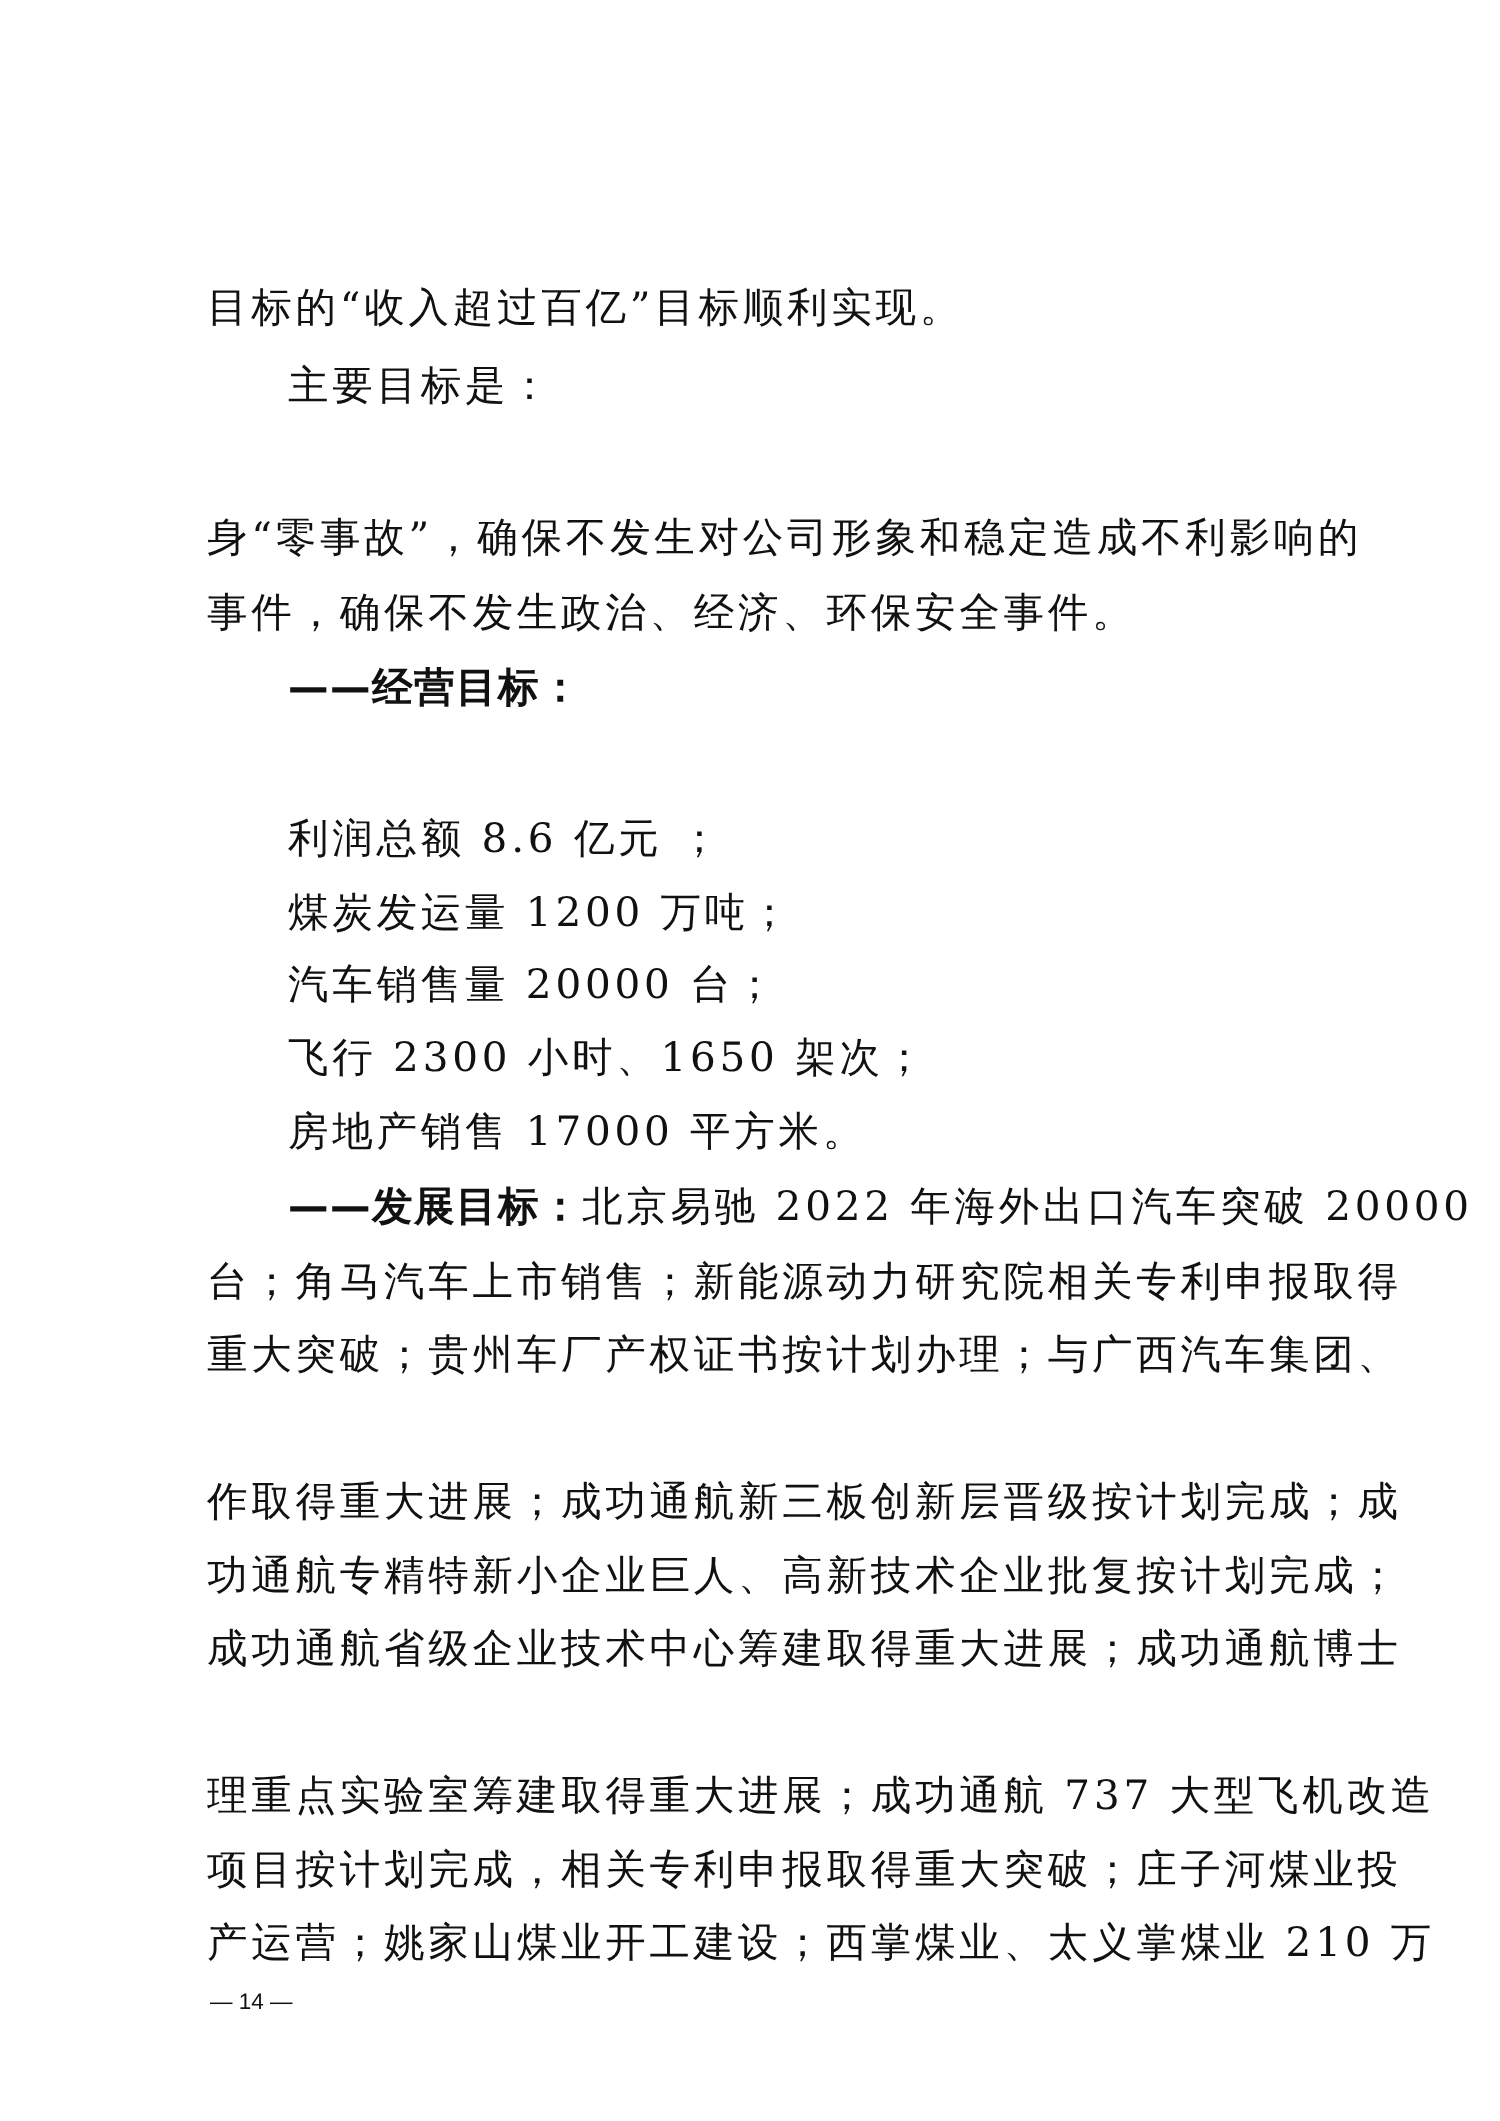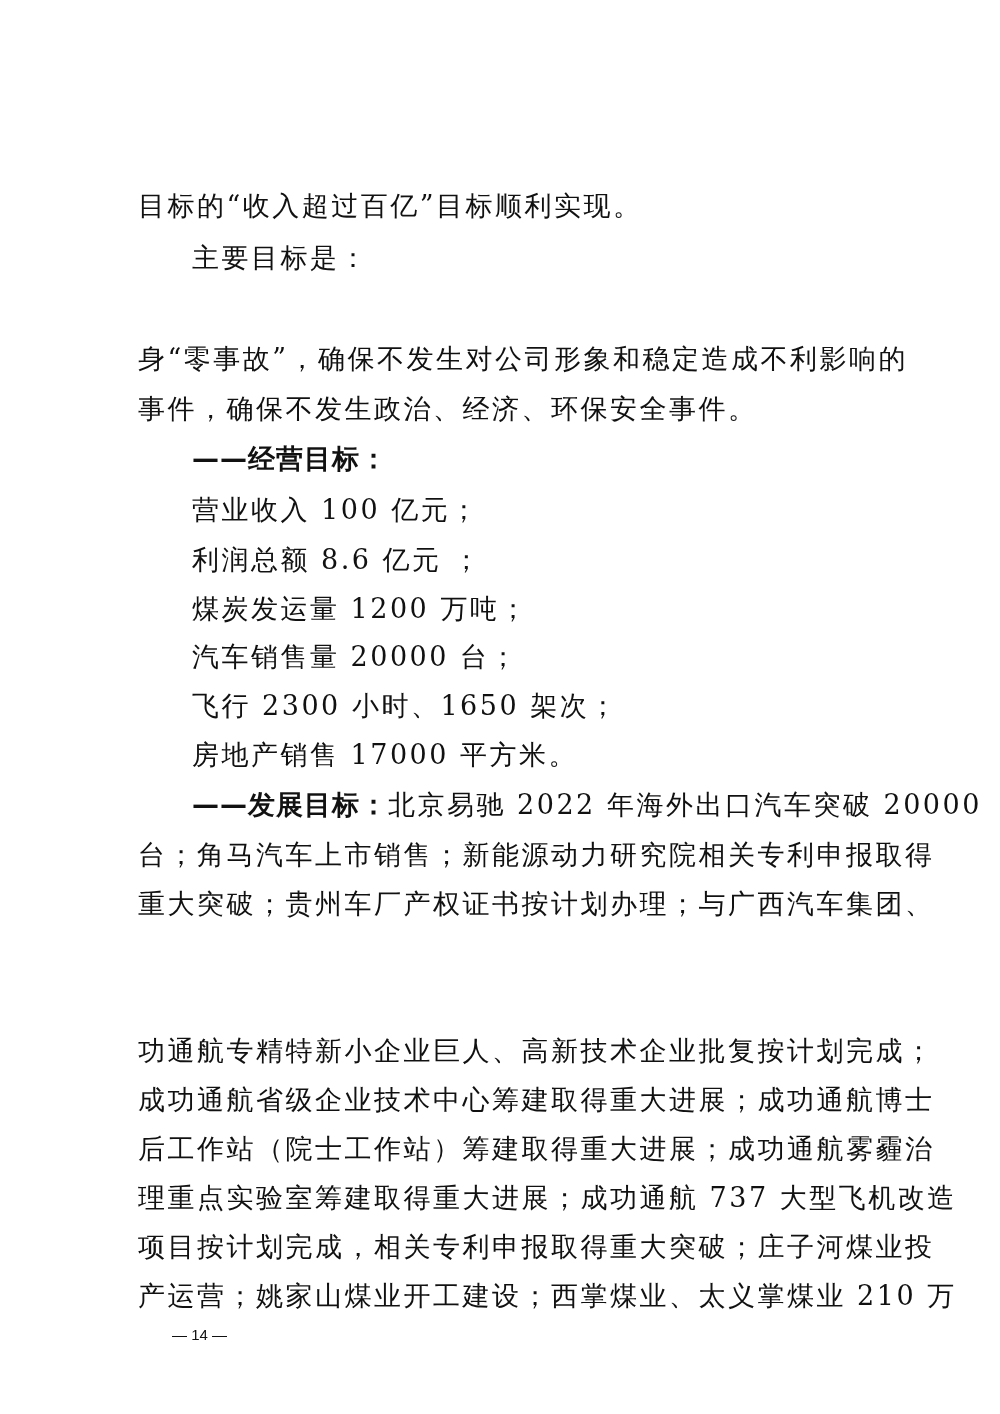"营业收入 100 亿元；" div.line { html: <div> <span>营业收入 100 亿元；</span> </div> -> none }
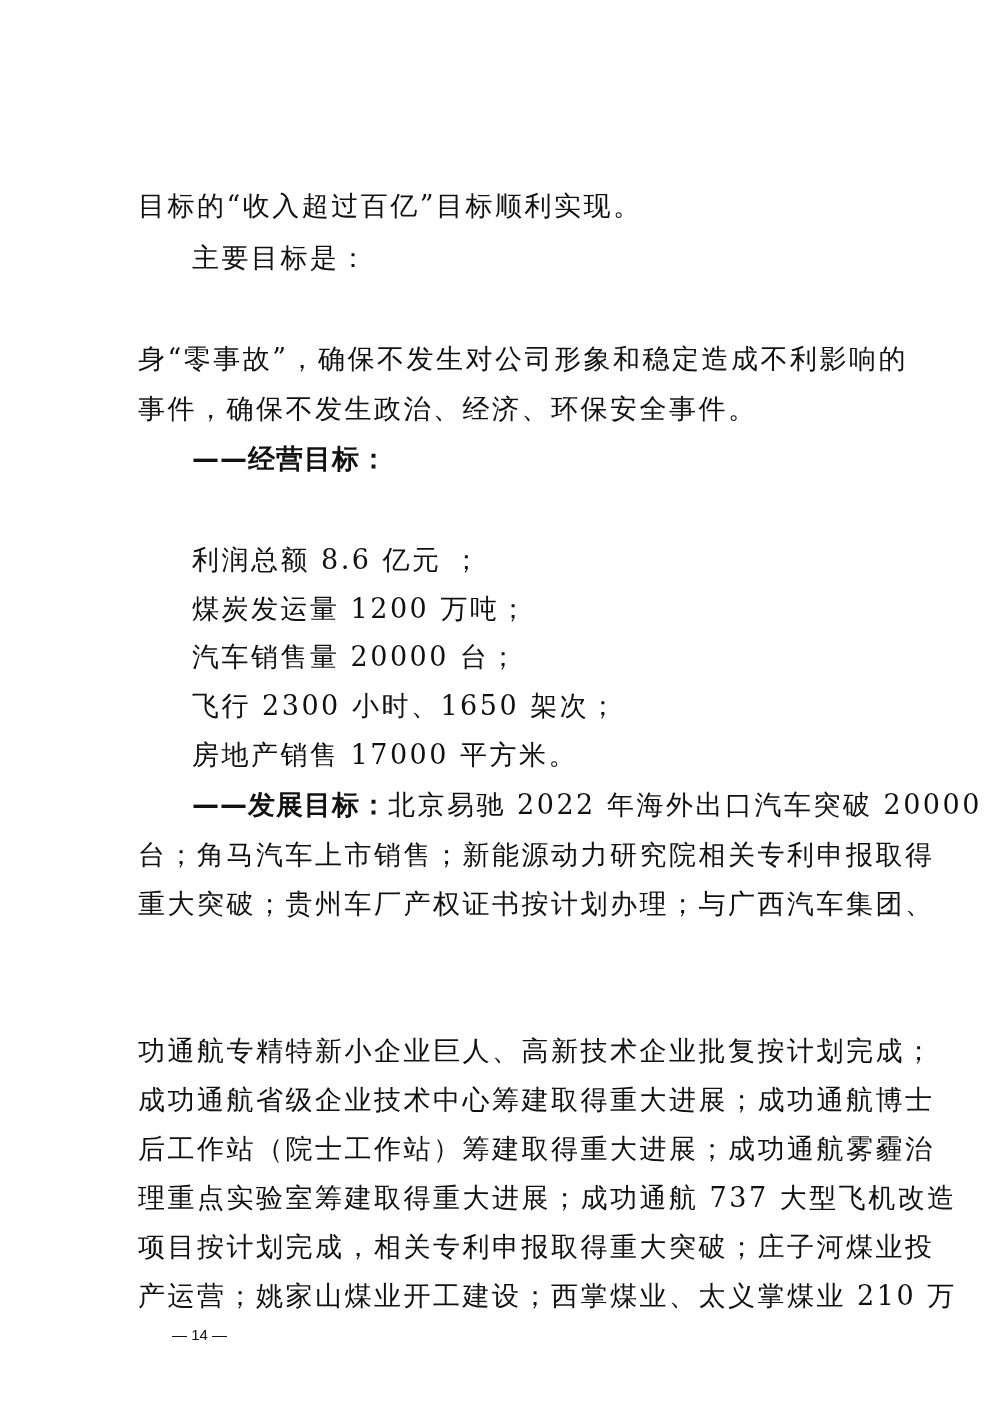"作取得重大进展；成功通航新三板创新层晋级按计划完成；成" div.line { html: none -> <div> <span>作取得重大进展；成功通航新三板创新层晋级按计划完成；成</span> </div> }
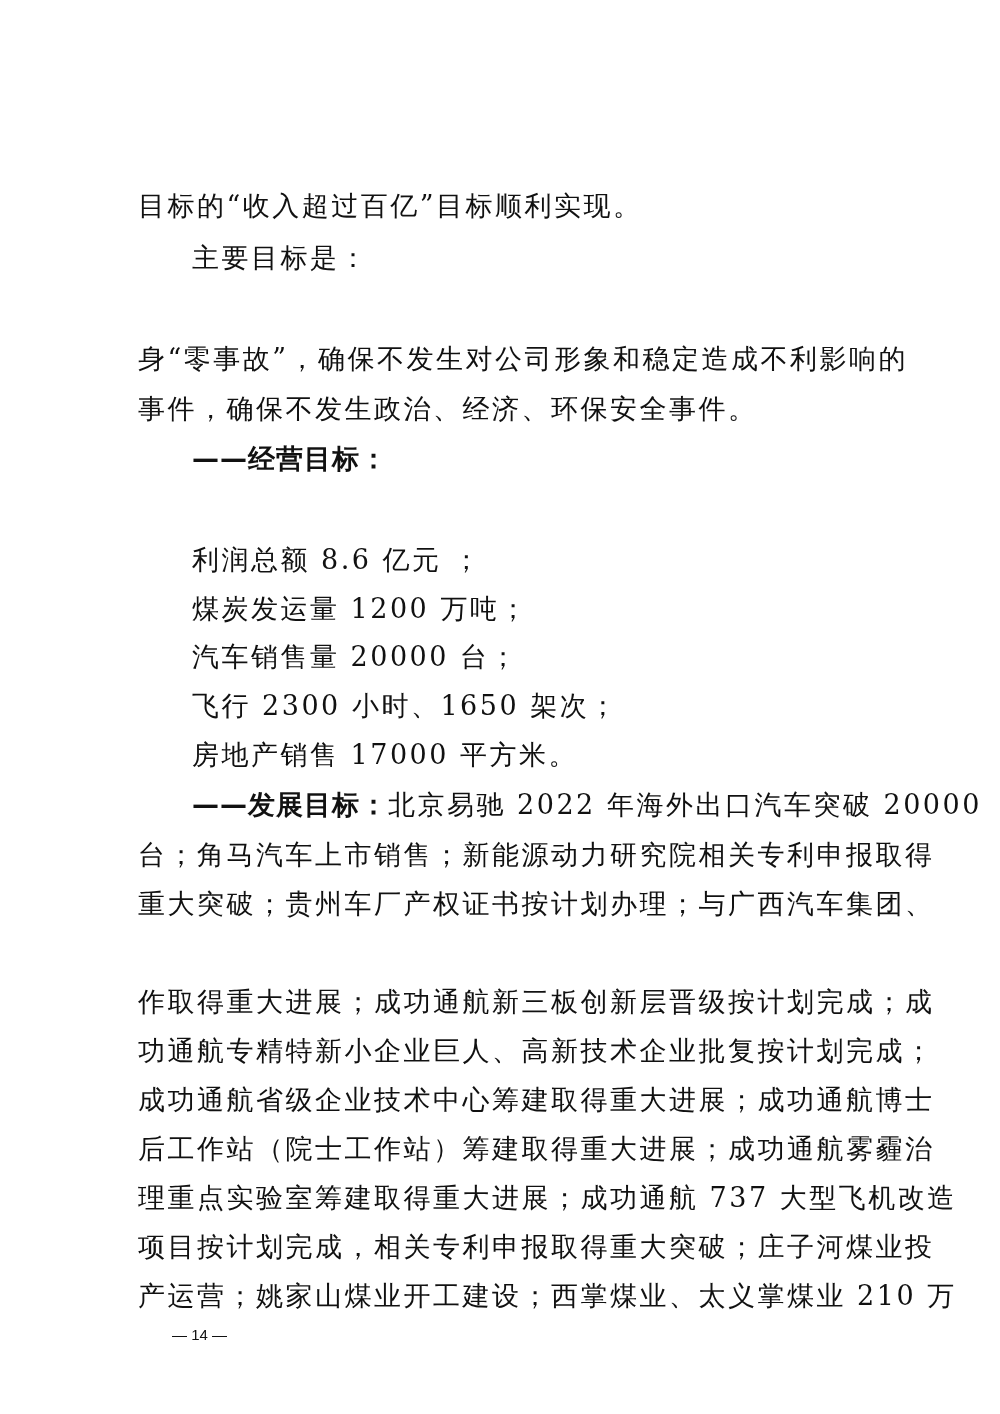"后工作站（院士工作站）筹建取得重大进展；成功通航雾霾治" div.line { html: <div> <span>后工作站（院士工作站）筹建取得重大进展；成功通航雾霾治</span> </div> -> none }
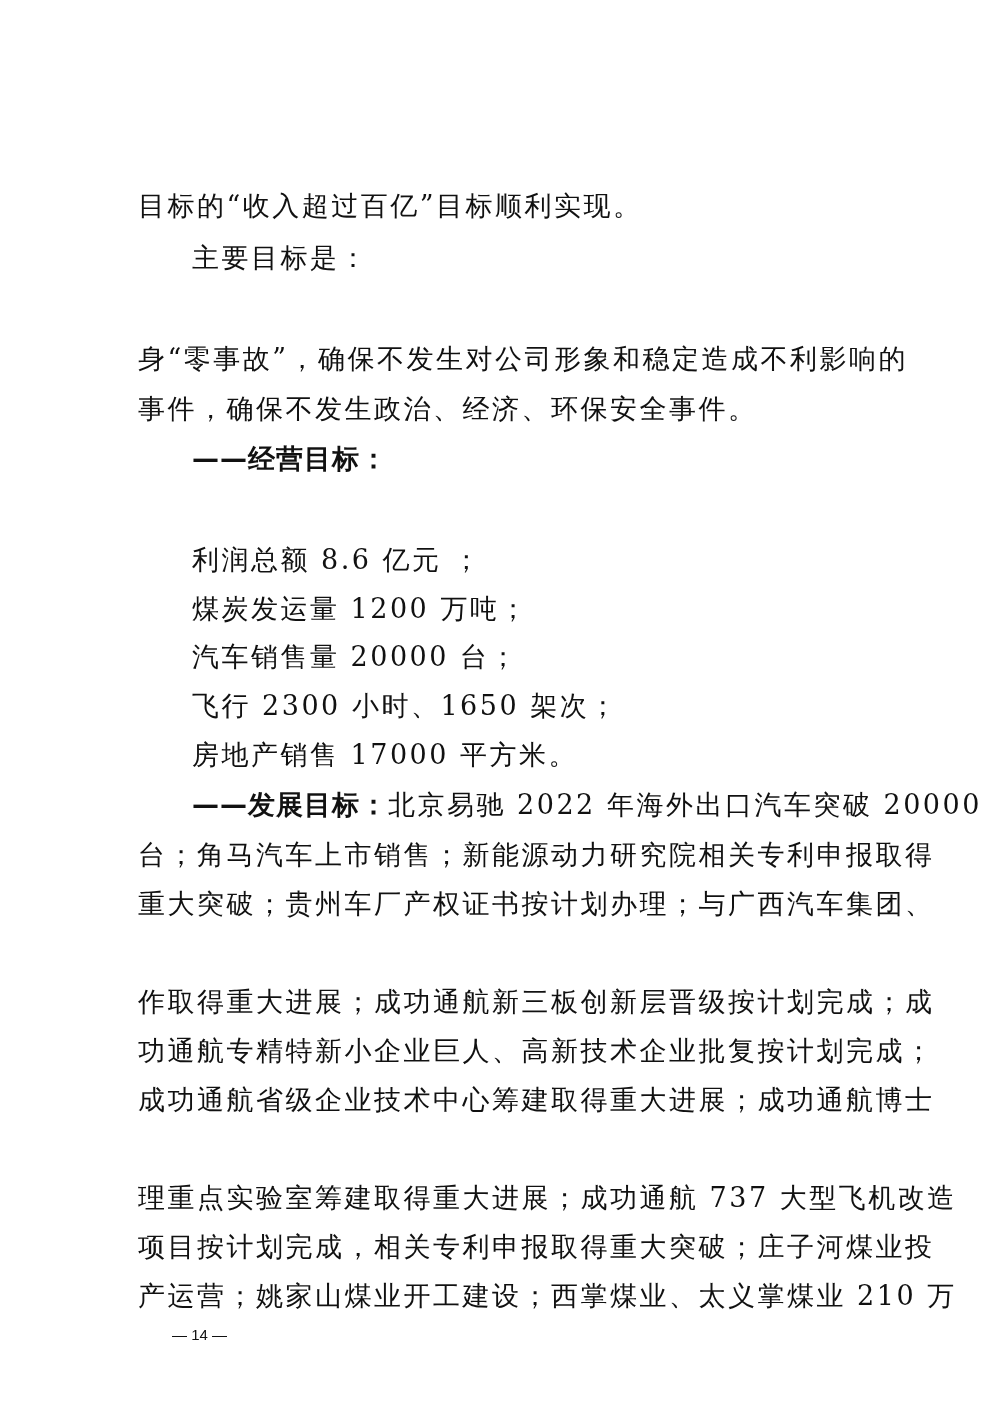"— 14 —" .page-number { margin-left: 32px -> none }
